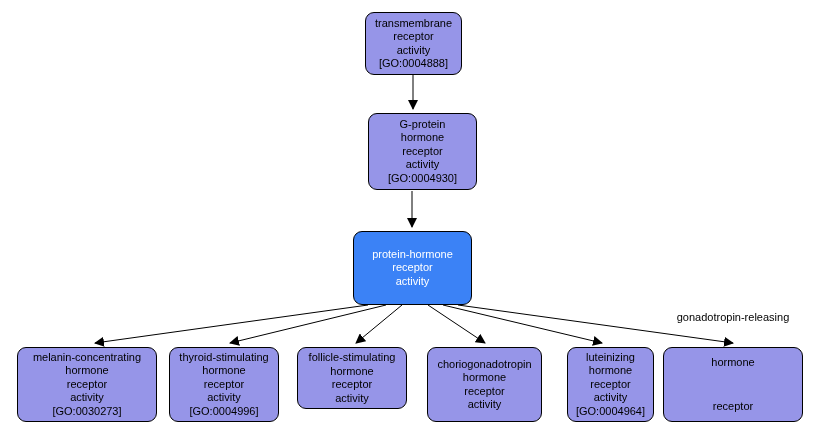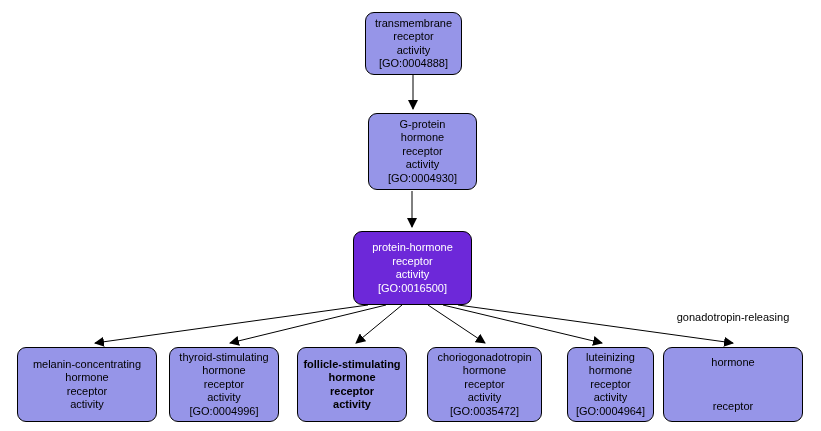"protein-hormone" .node.highlighted { background: #6d28d9 -> #3b82f6 }
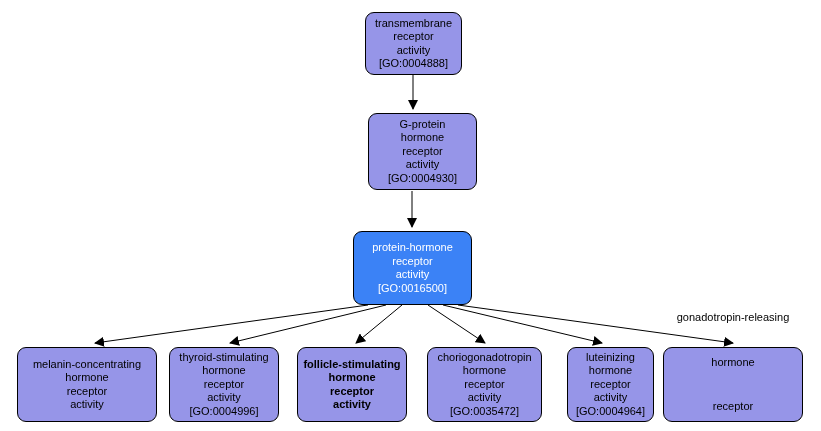"[GO:0016500]" div.nl { html: <div>[GO:0016500]</div> -> none }
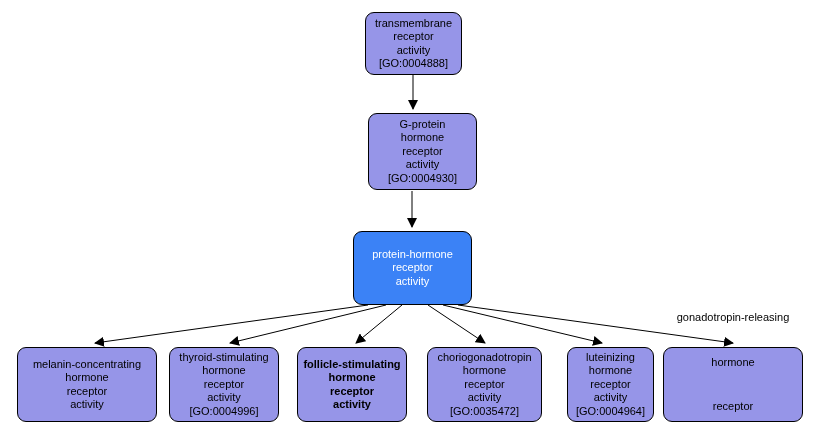"follicle-stimulating" div.node { font-weight: bold -> none; height: 75px -> 62px }
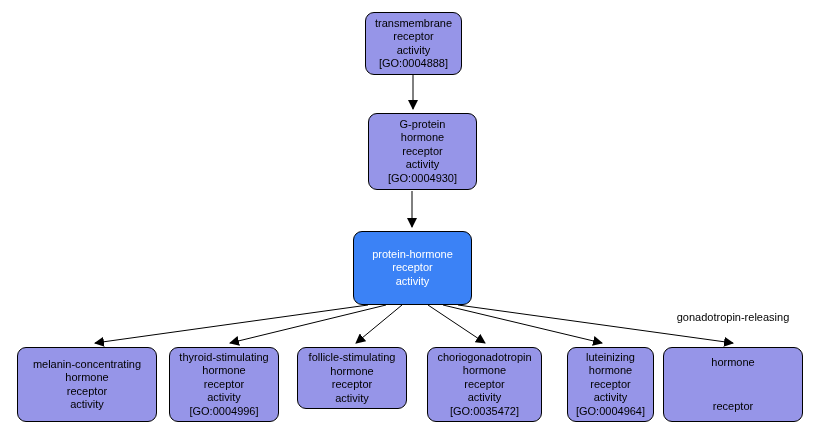"[GO:0030273]" div.nl { html: none -> <div>[GO:0030273]</div> }
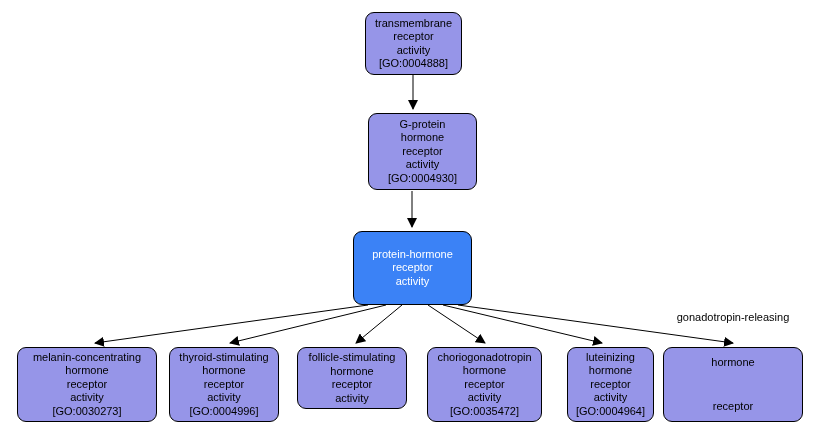"[GO:0035472]" div.nl { html: <div>[GO:0035472]</div> -> none }
